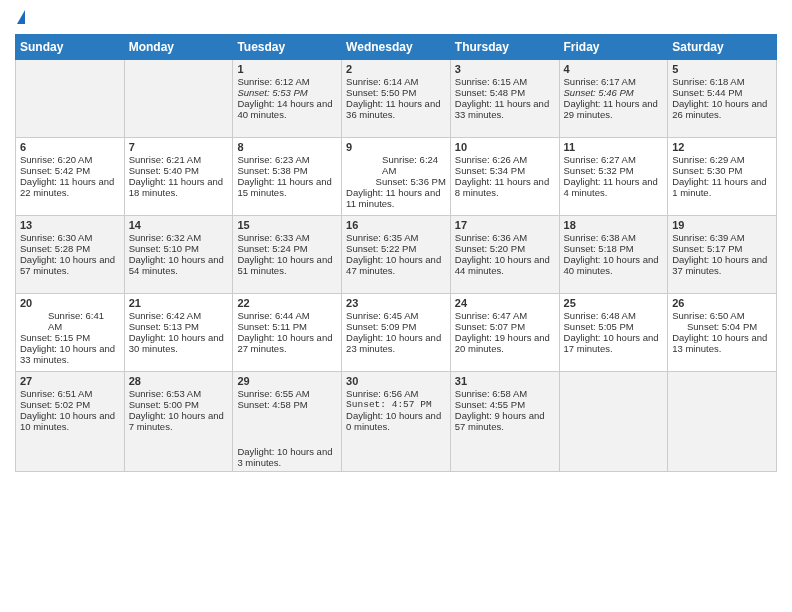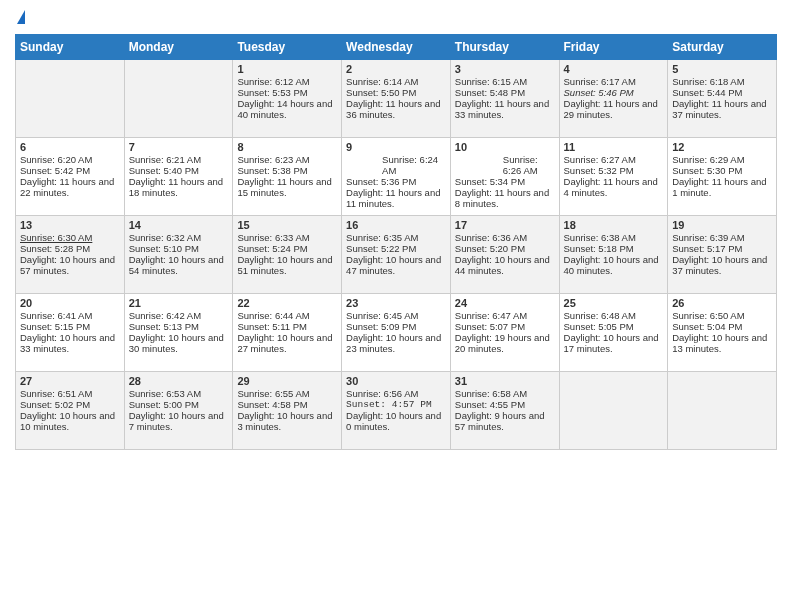"Sunset: 5:53 PM" span { font-style: none -> italic }
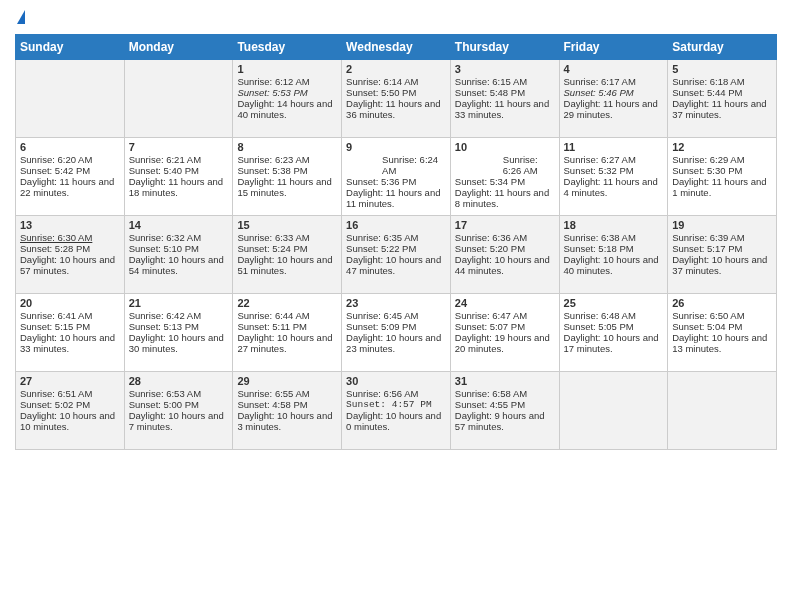"Daylight: 11 hours and 37" span { text: 11 hours and 37 -> 10 hours and 26 }
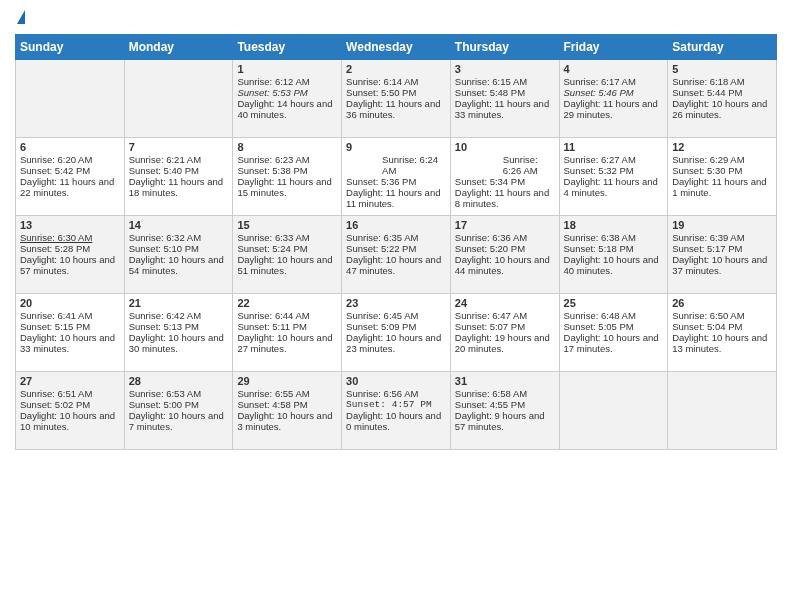"Sunrise: 6:26 AM" span { margin-left: 48px -> none }
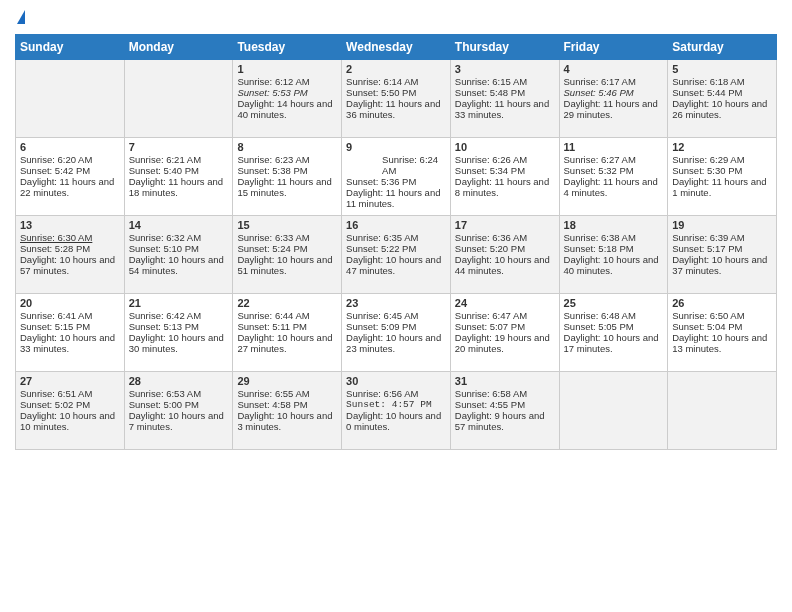"Sunset: 5:36 PM" span { text-align: none -> right }
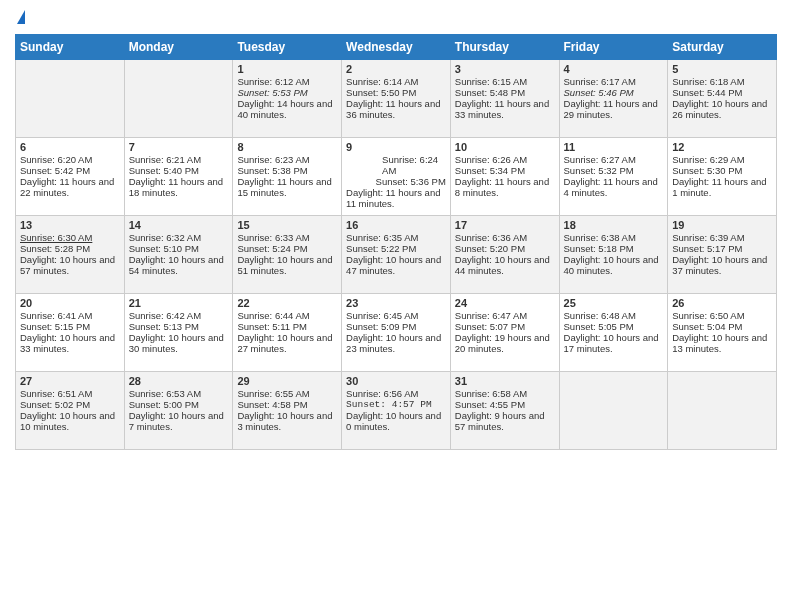"Sunrise: 6:30 AM" span { text-decoration: underline -> none }
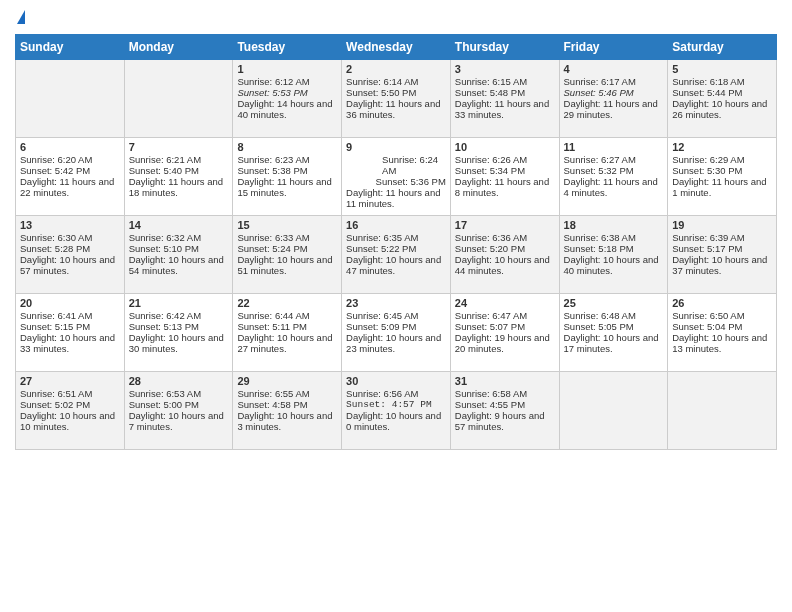"Sunrise: 6:41 AM" span { margin-left: none -> 28px }
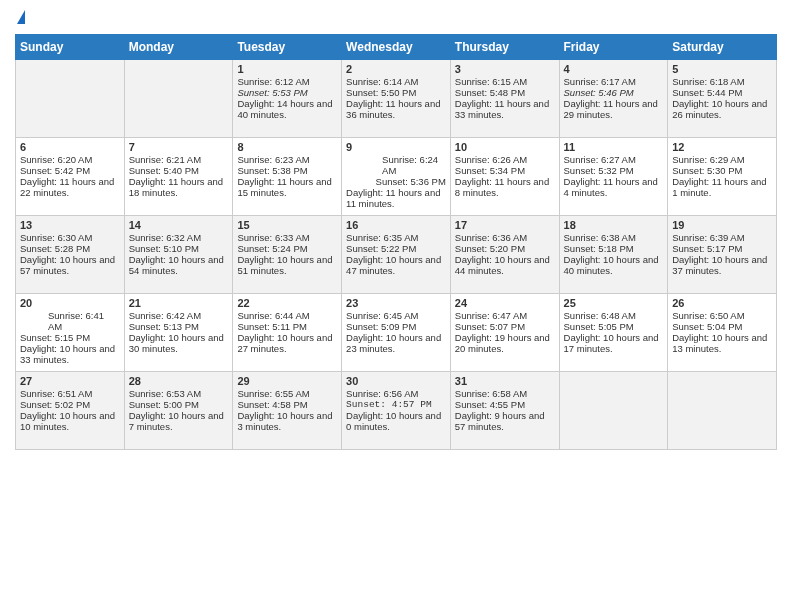"Sunset: 5:04 PM" span { text-align: none -> center }
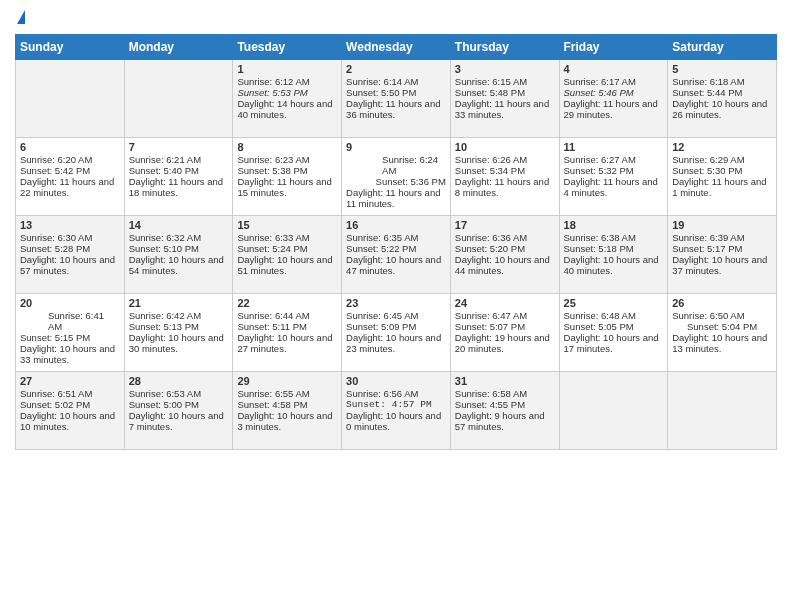"Daylight: 10 hours and 3" span { margin-top: none -> 36px }
